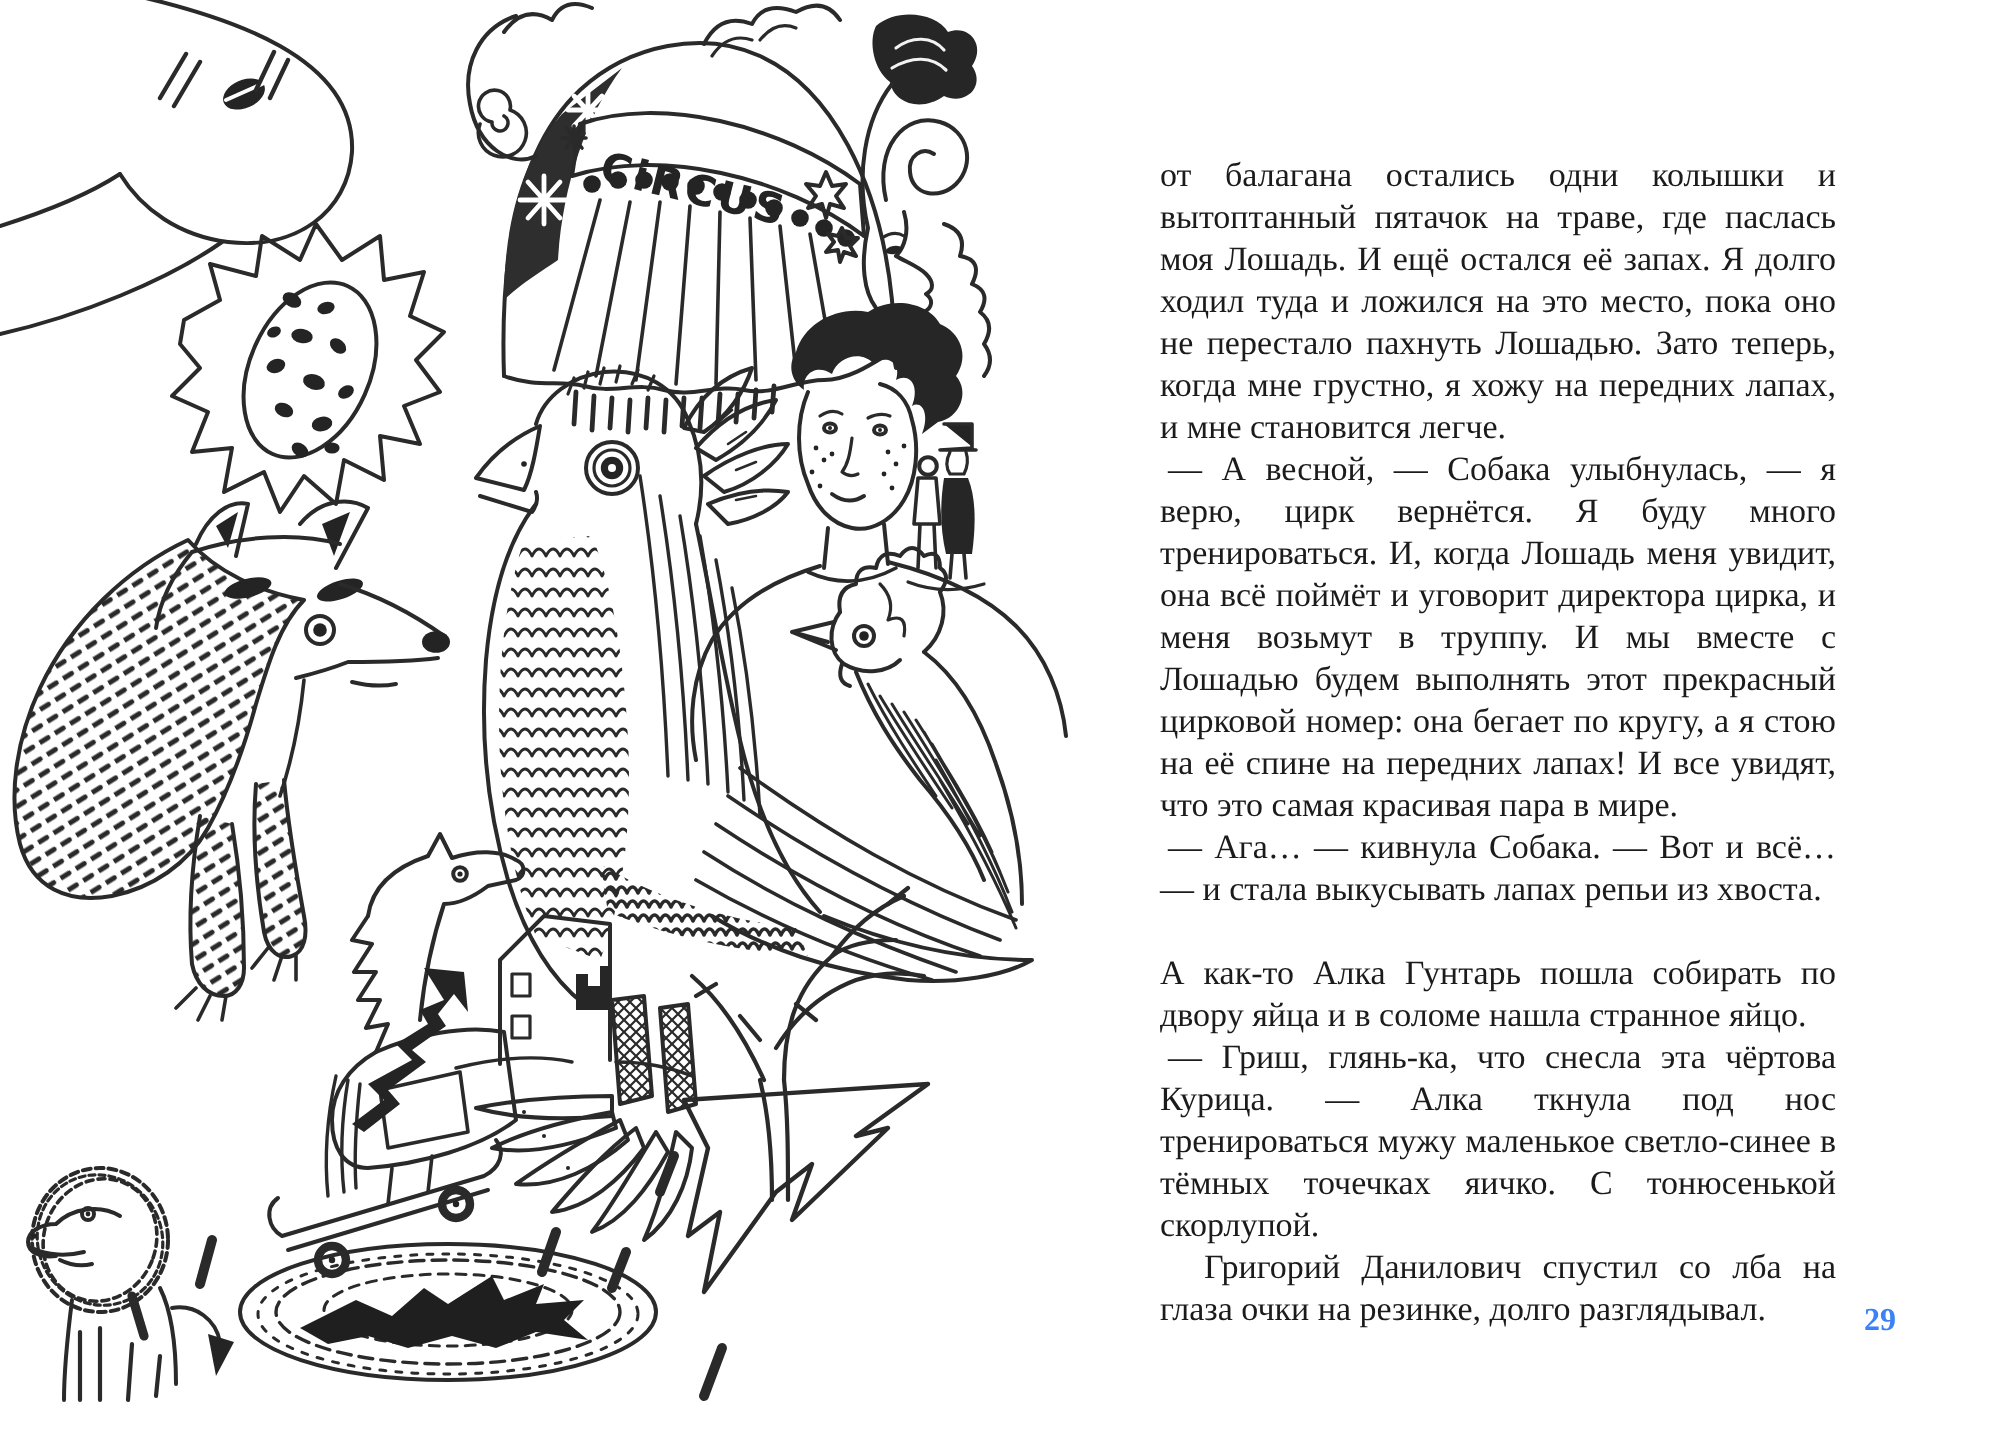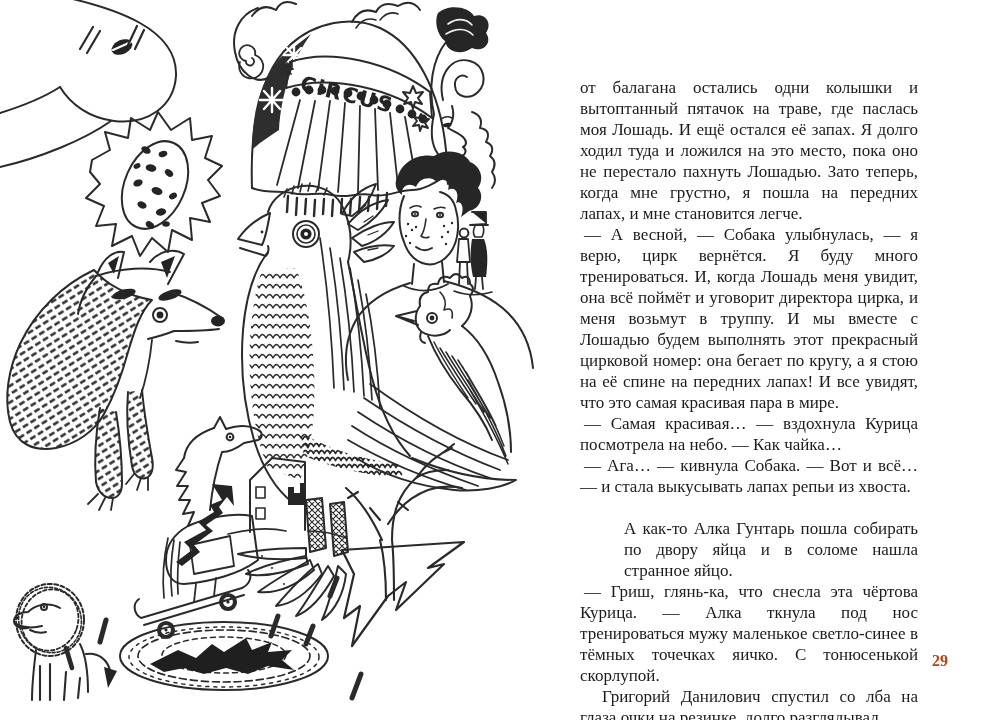"от балагана остались одни колышки" p.para { text: пошла -> хожу }
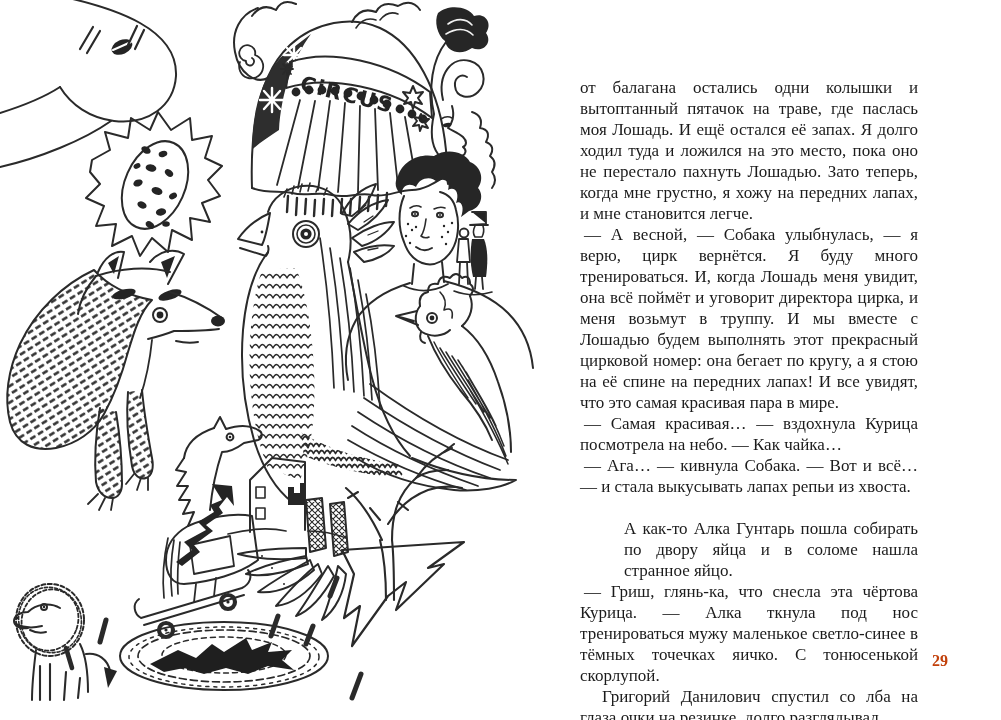"— Самая красивая… — вздохнула" p.para { html: <p>— Самая красивая… — вздохнула Курица посмотрела на небо. — Как чайка…</p> -> none }
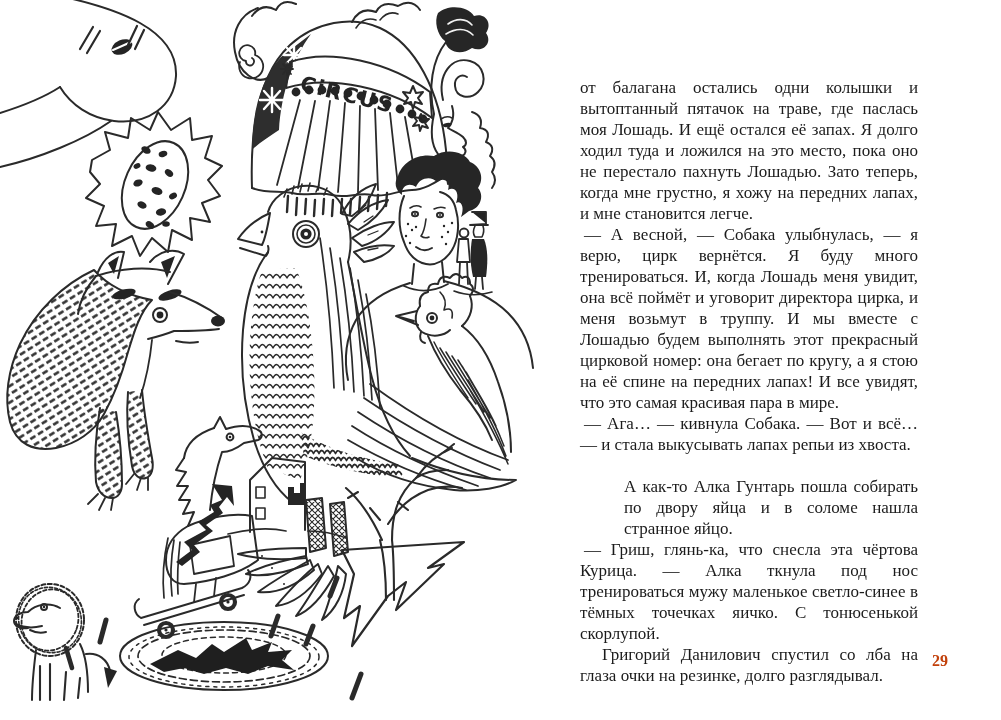"А как-то Алка Гунтарь пошла" .p-section { margin-left: 44px -> none }
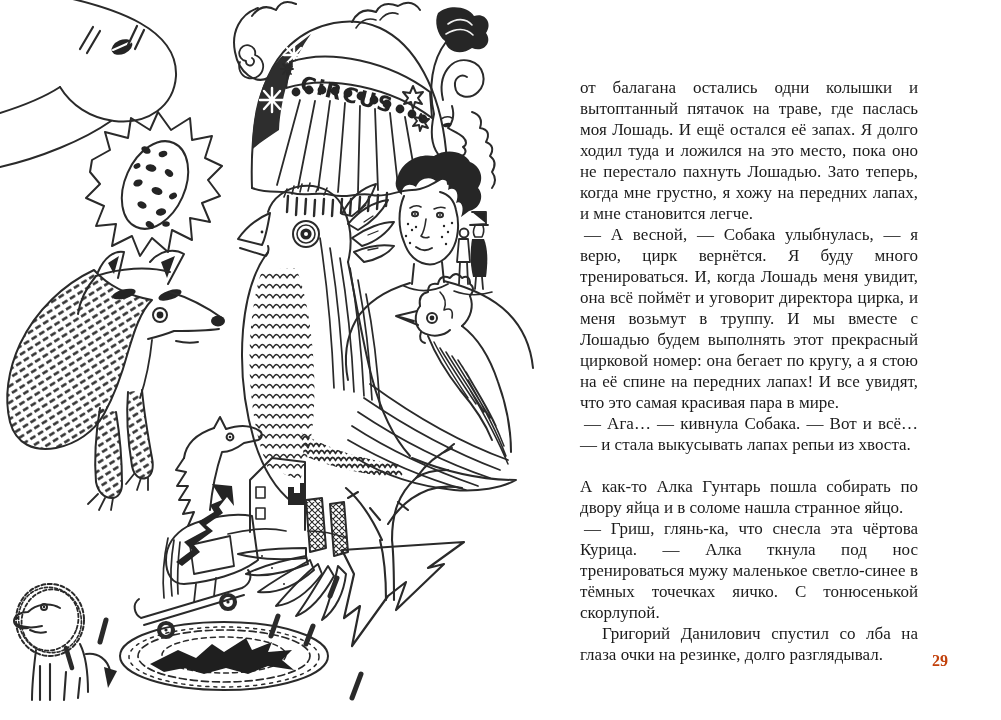"29" .page-number { color: #c2410c -> #3b82f6 }
